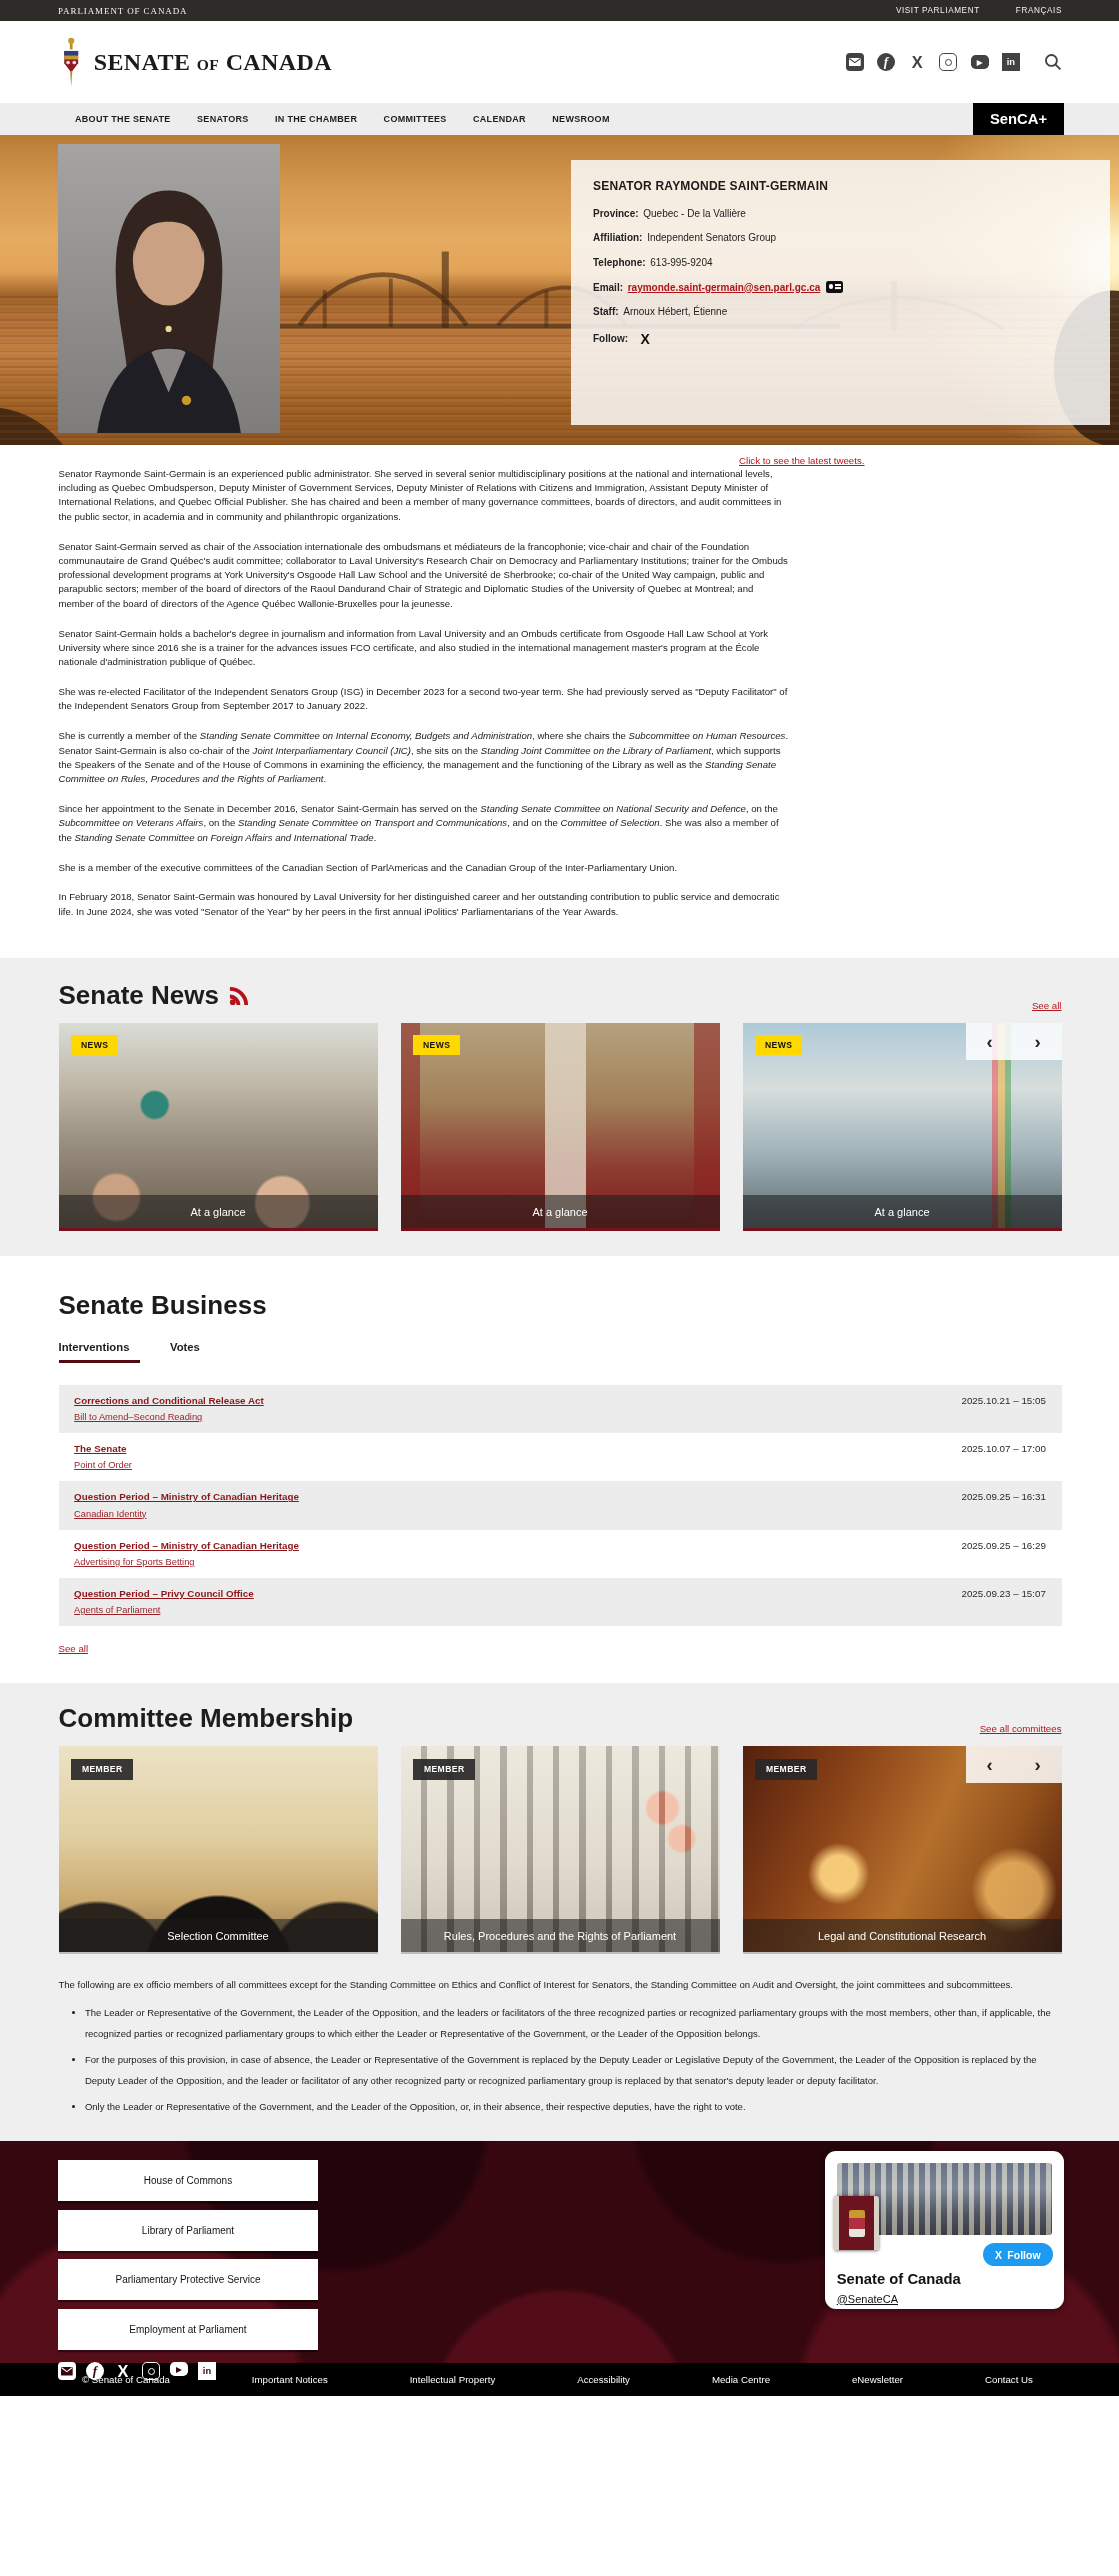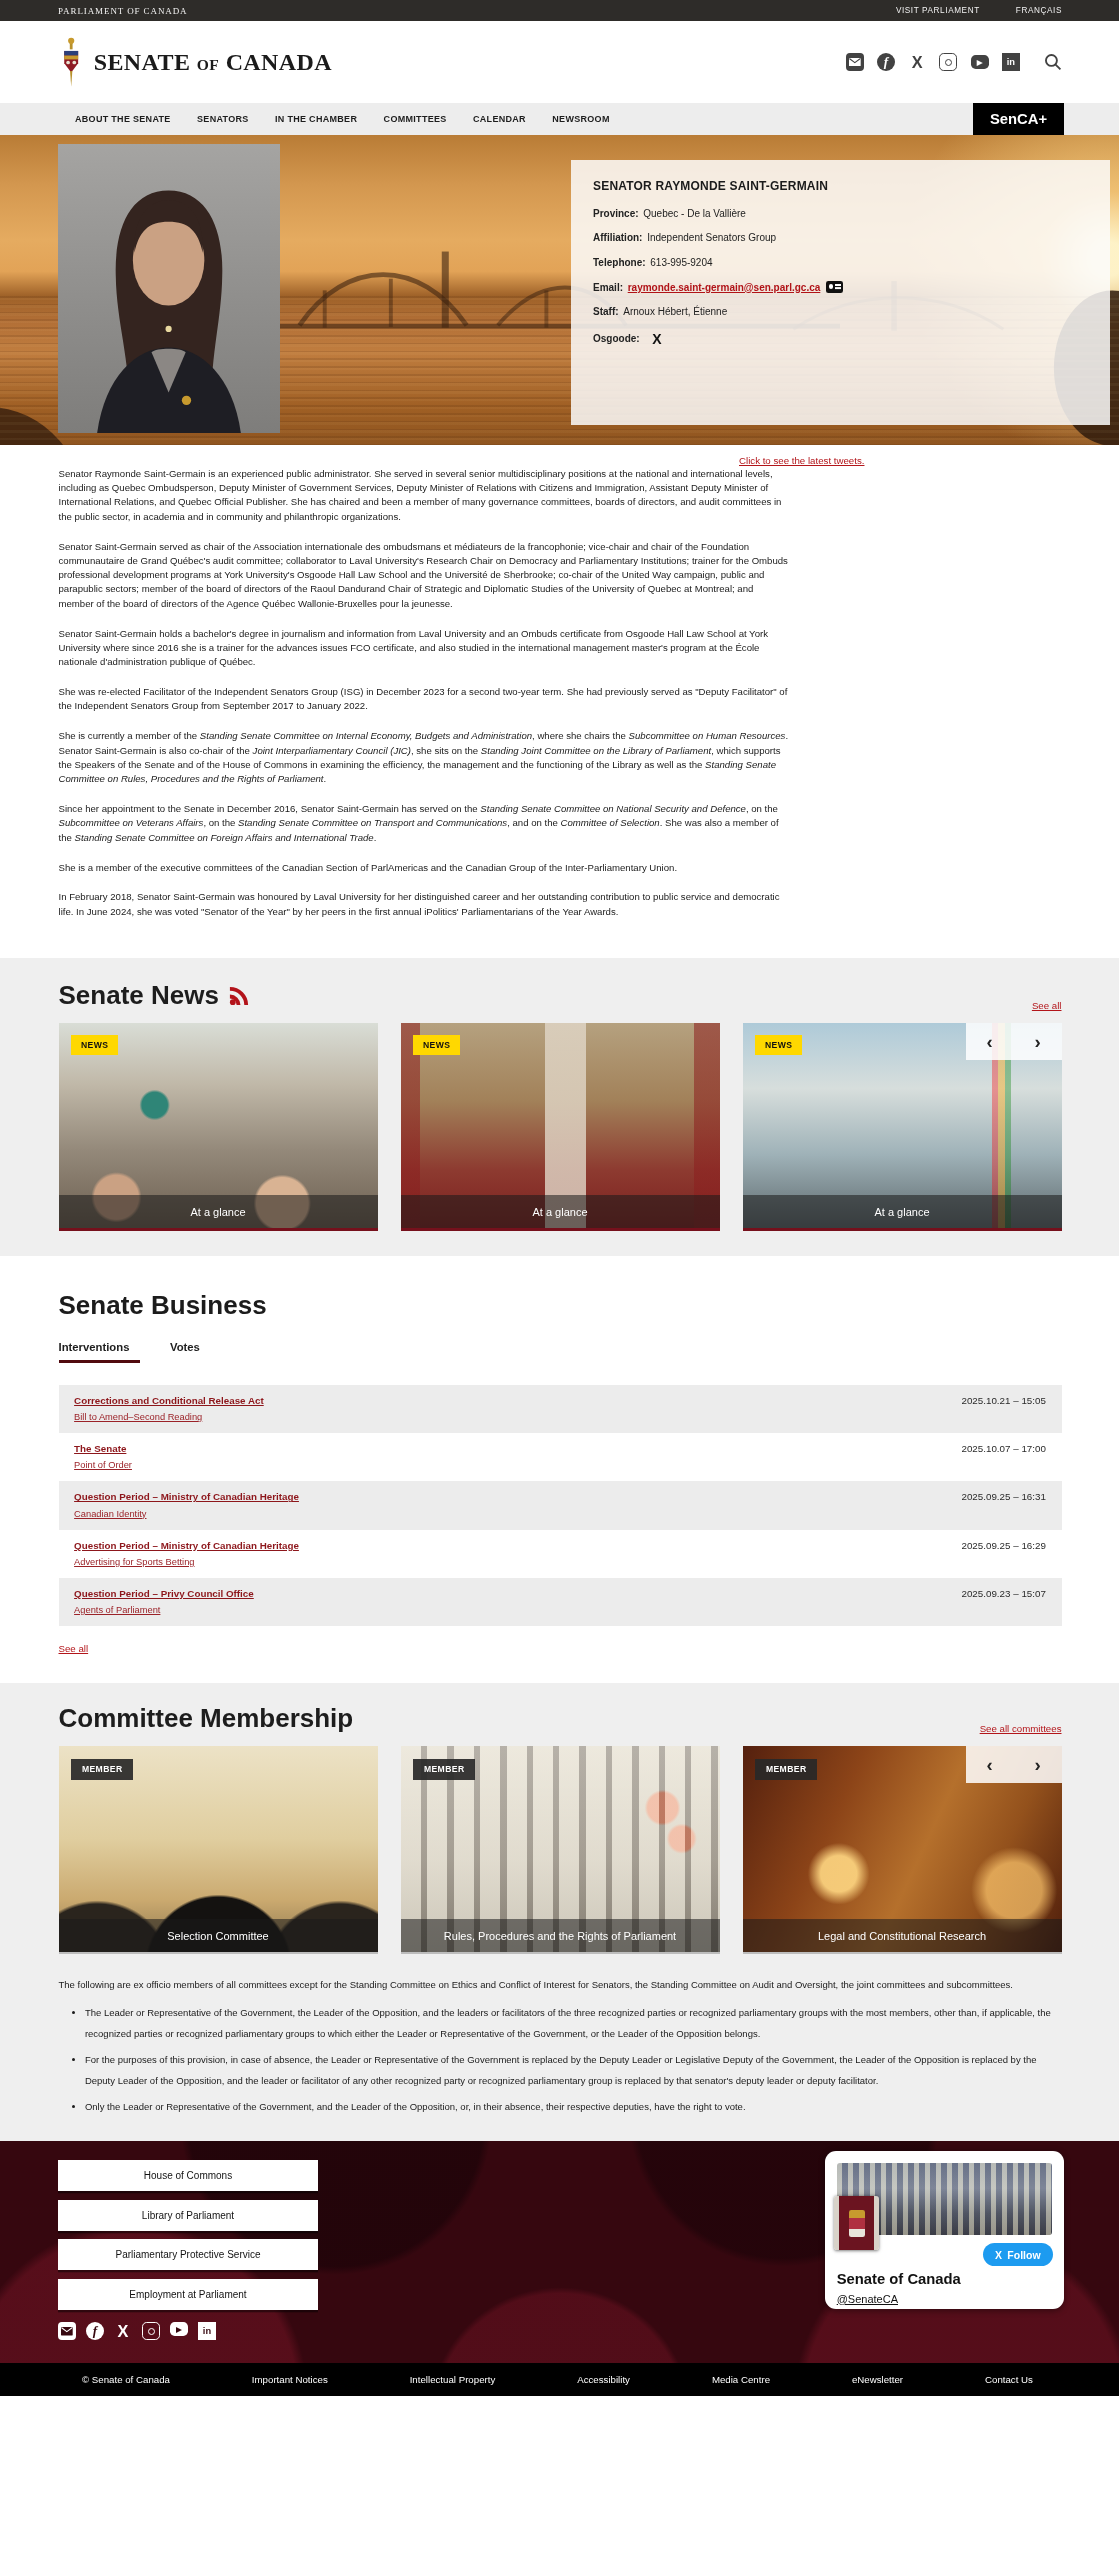"Osgoode:" b { text: Osgoode -> Follow }
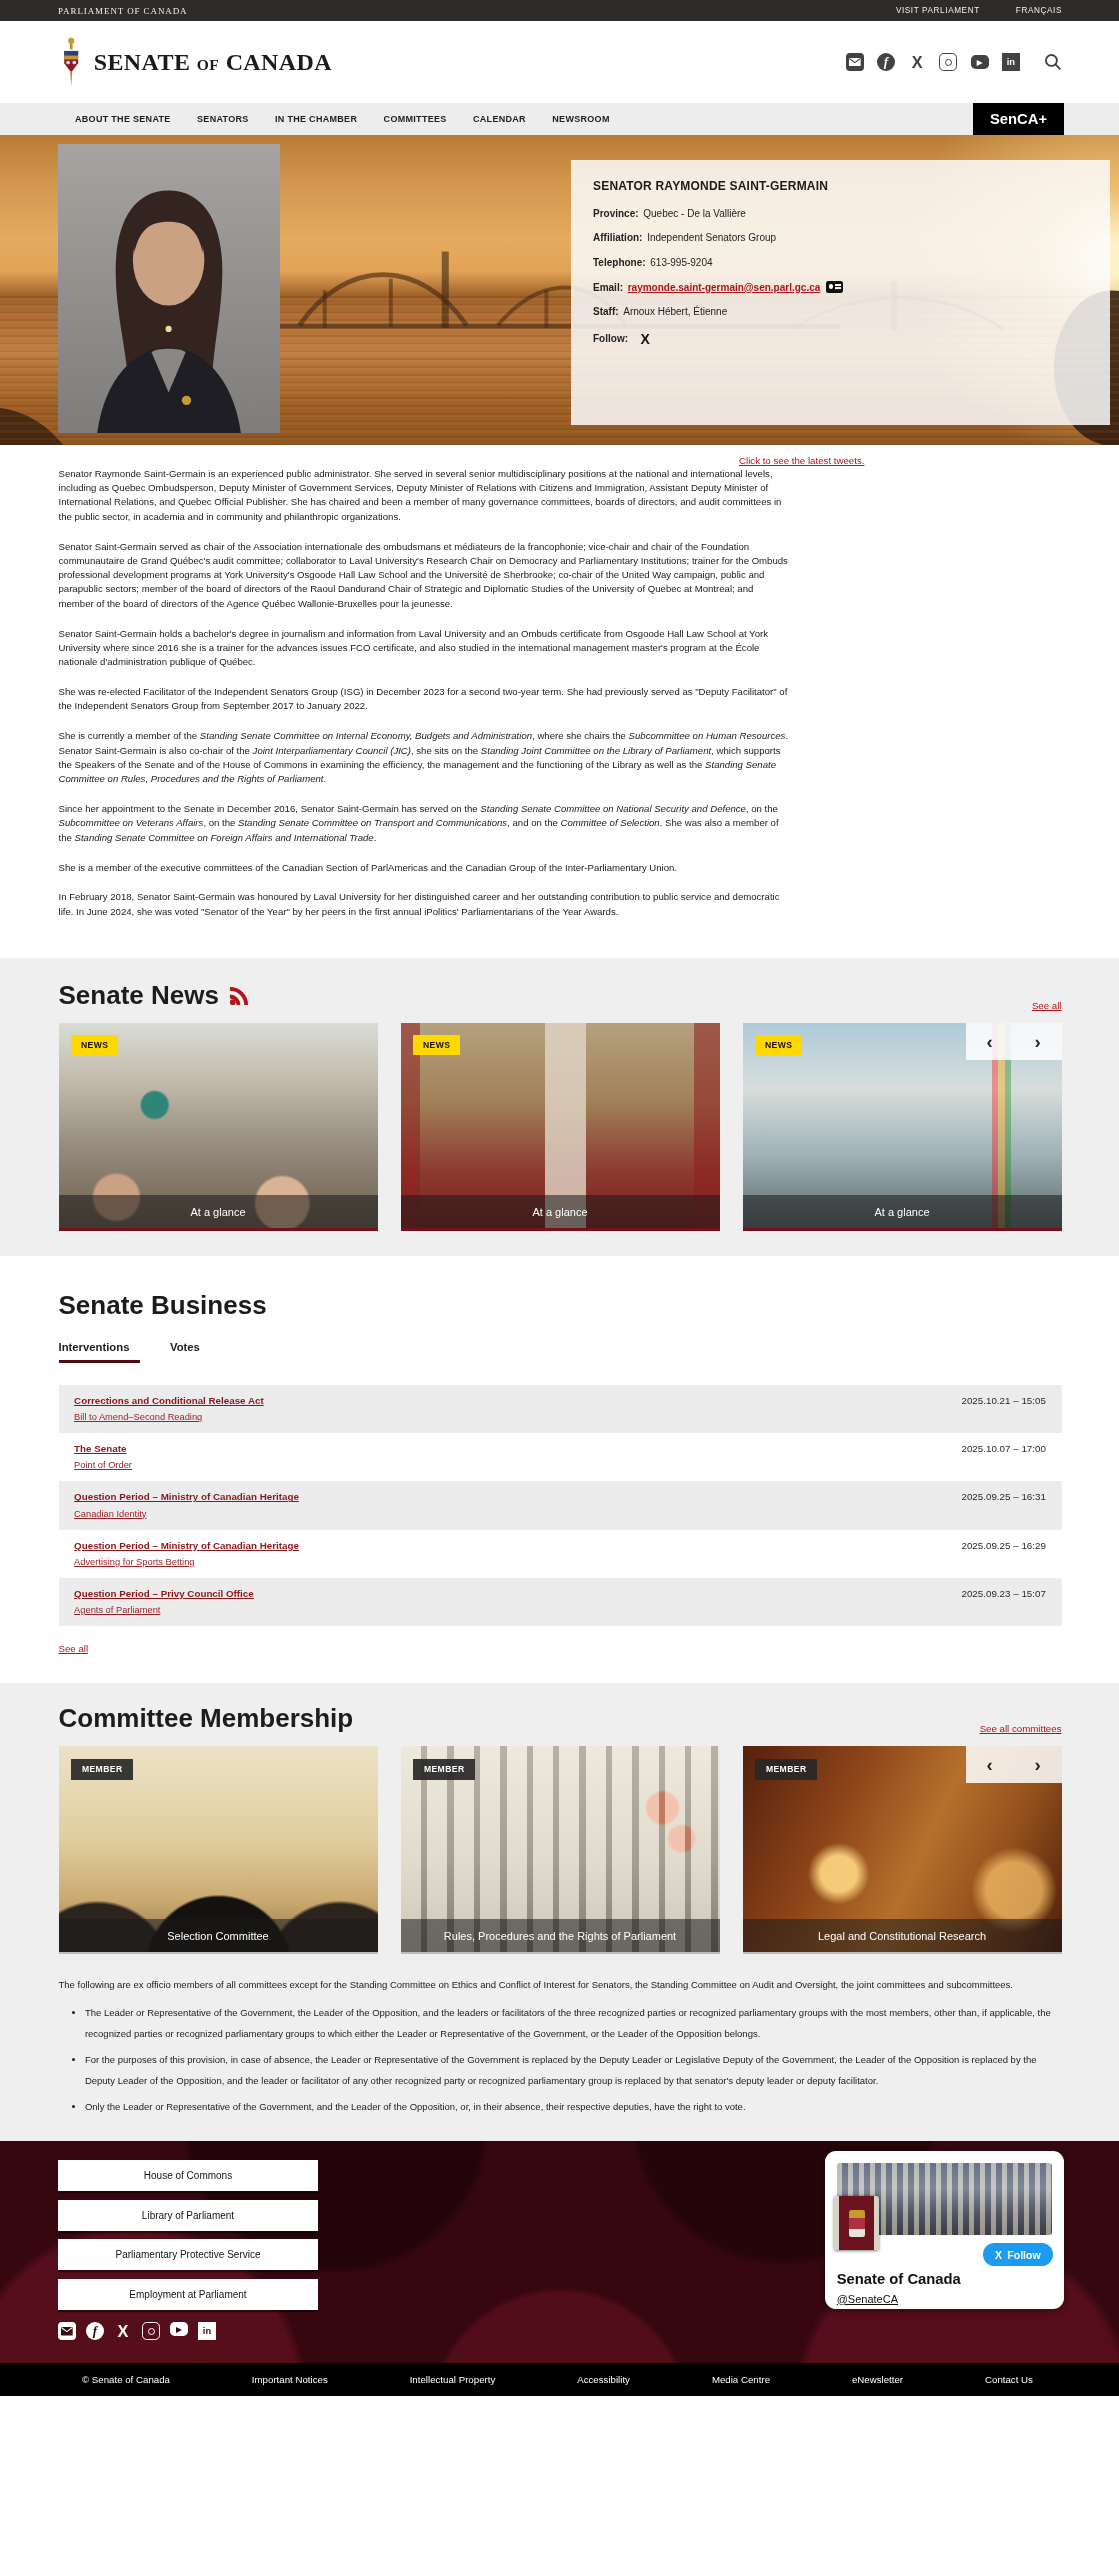"House of Commons" .f-btn { height: 31px -> 41px }
